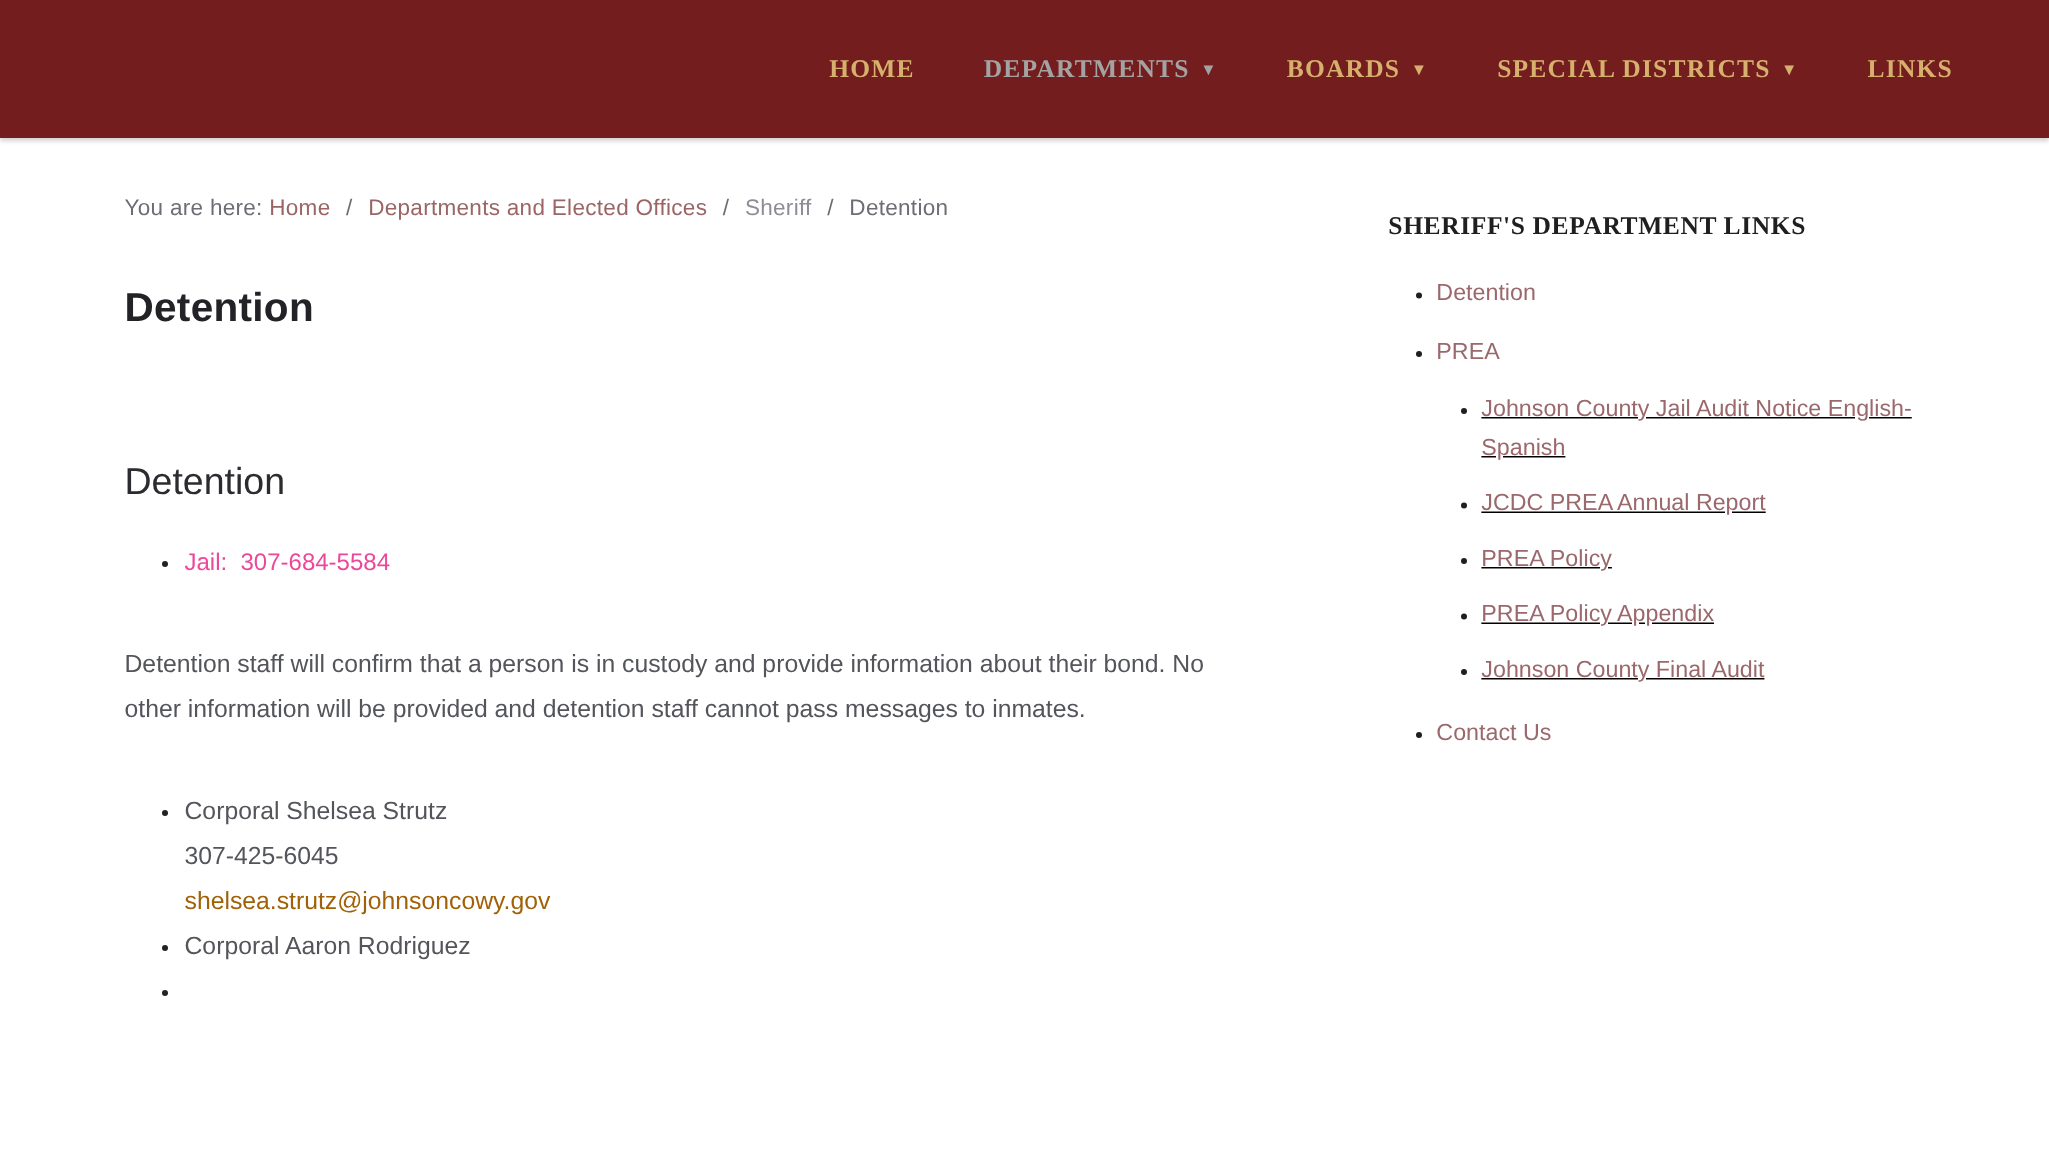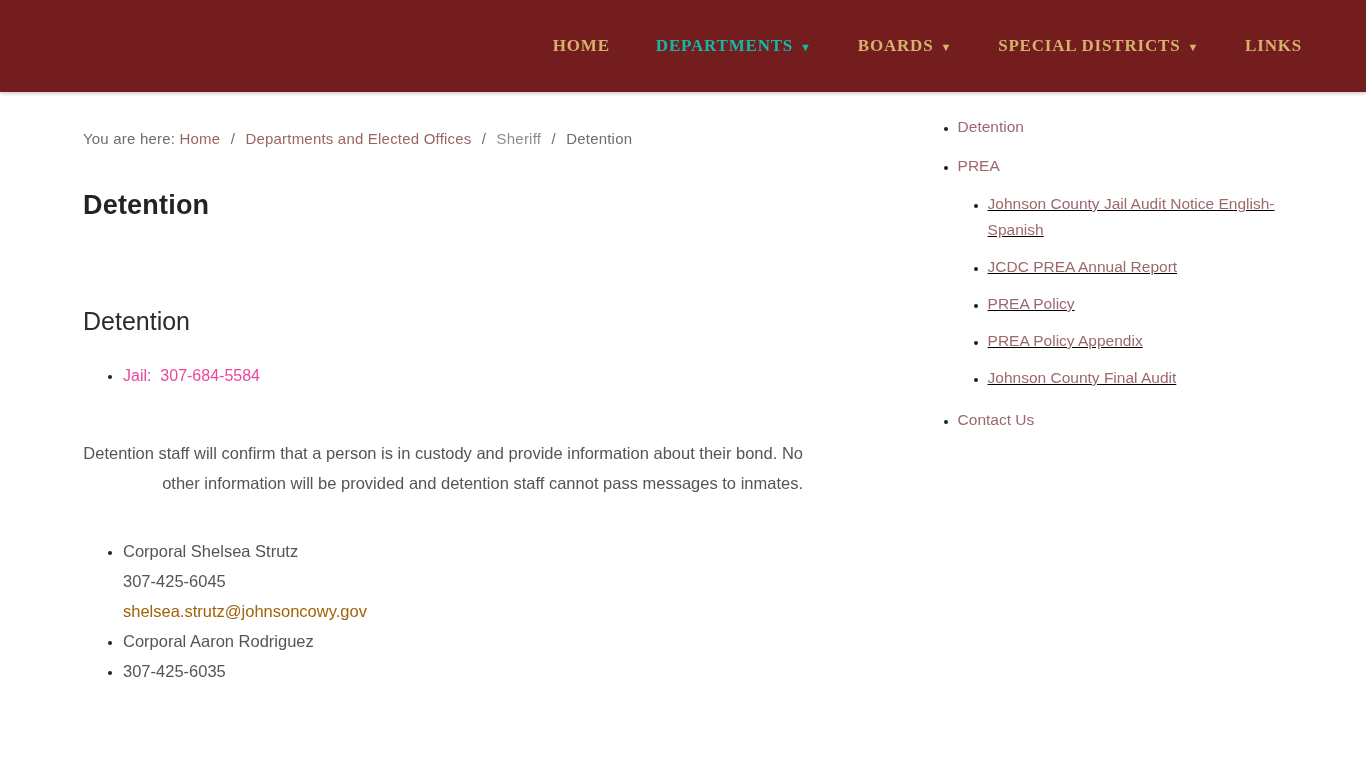"DEPARTMENTS" .nav-item.active { color: #14b8a6 -> #a3a3a3 }
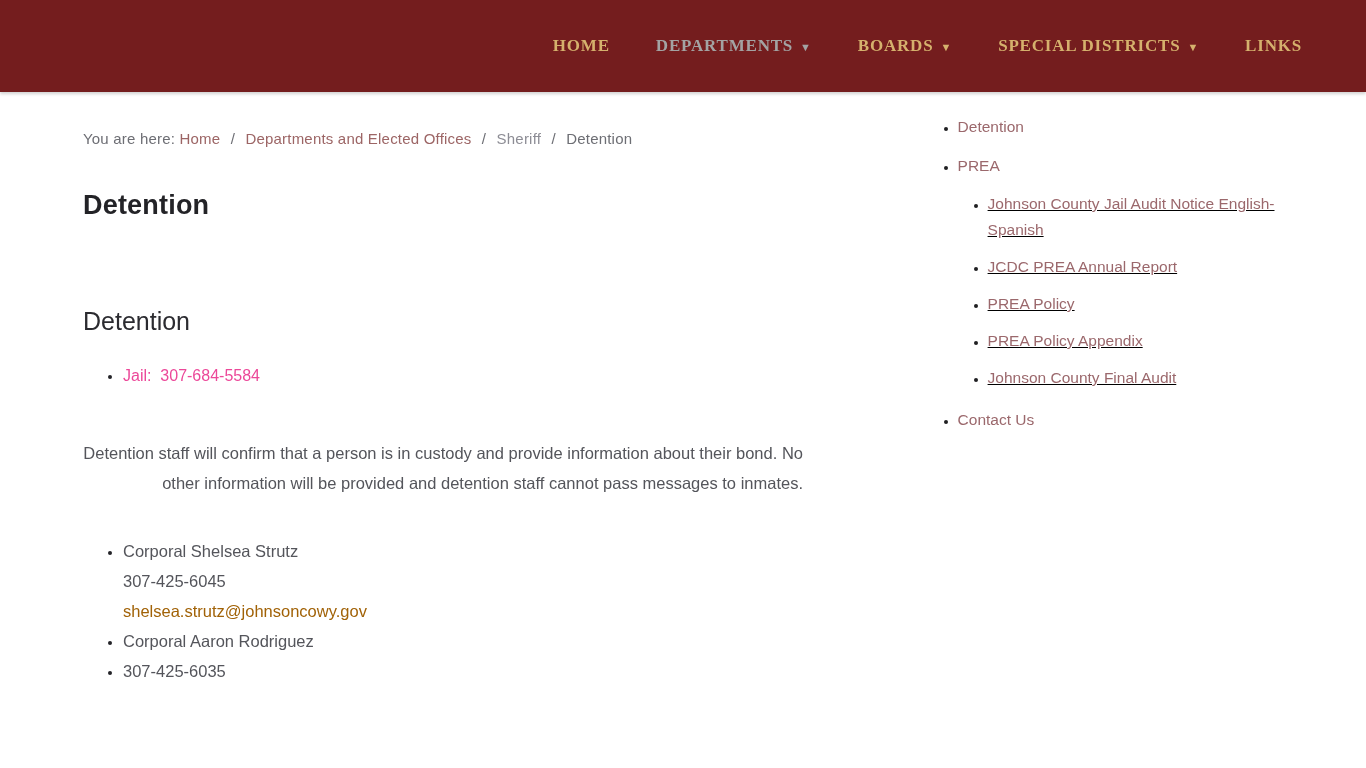"SHERIFF'S DEPARTMENT LINKS" h3.side-heading { html: none -> <h3>SHERIFF'S DEPARTMENT LINKS</h3> }
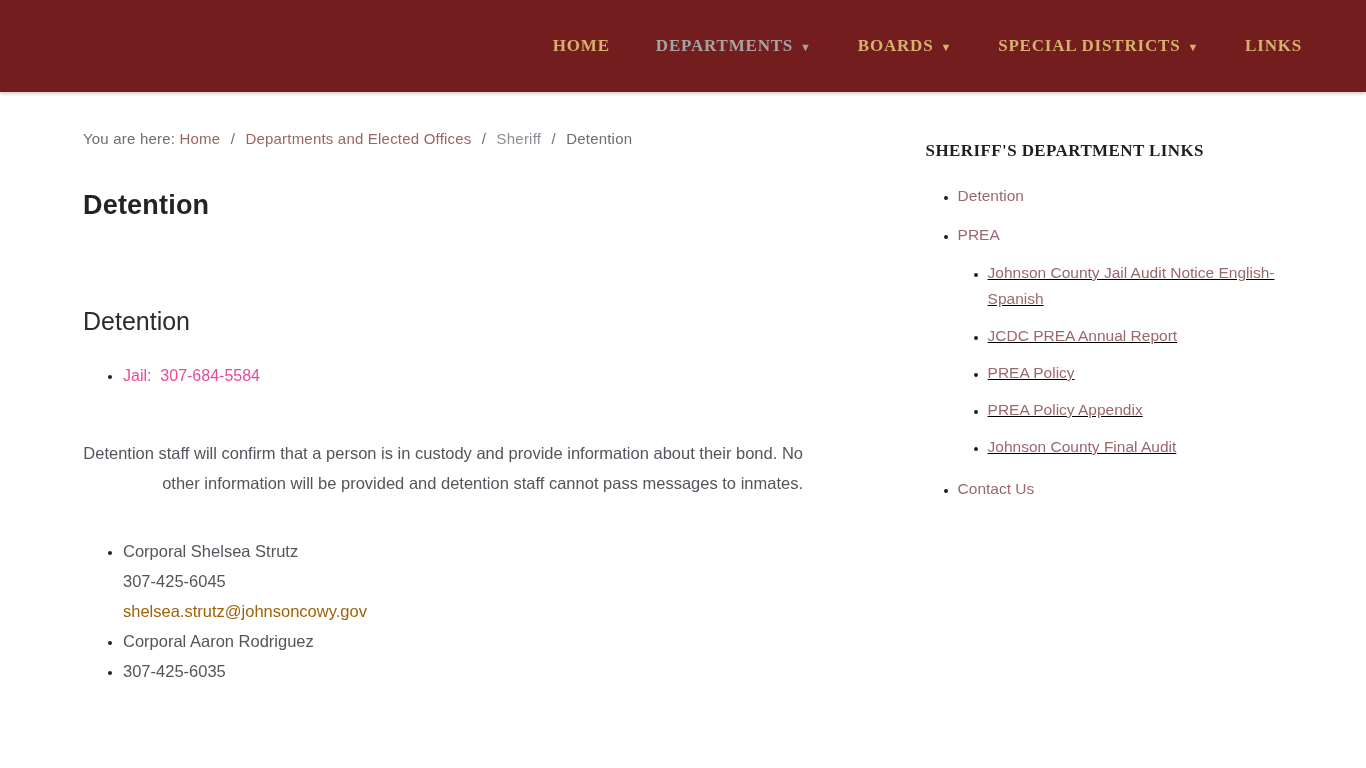"Detention staff will confirm that" .intro-paragraph { margin-top: 50px -> 40px; text-align: right -> none }
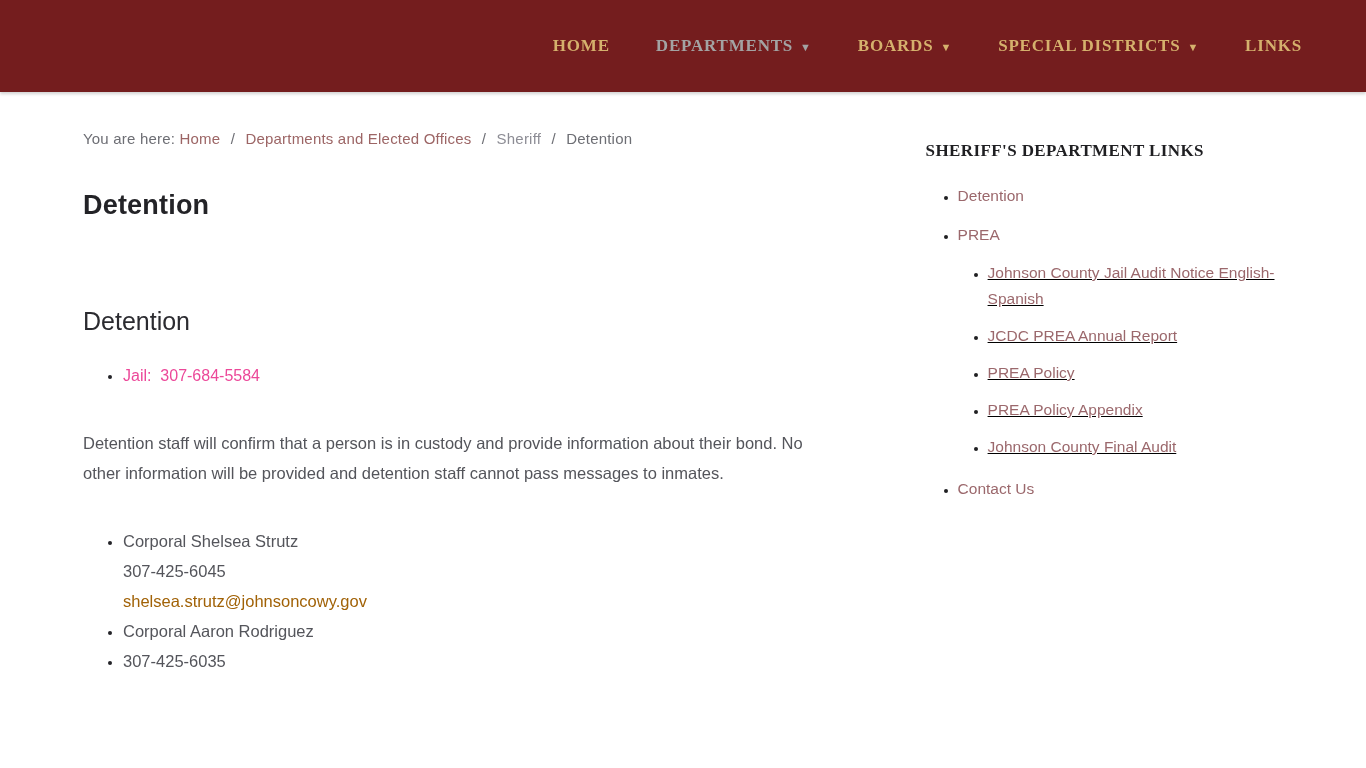"307-425-6035" div { html: <div>307-425-6035</div> -> none }
